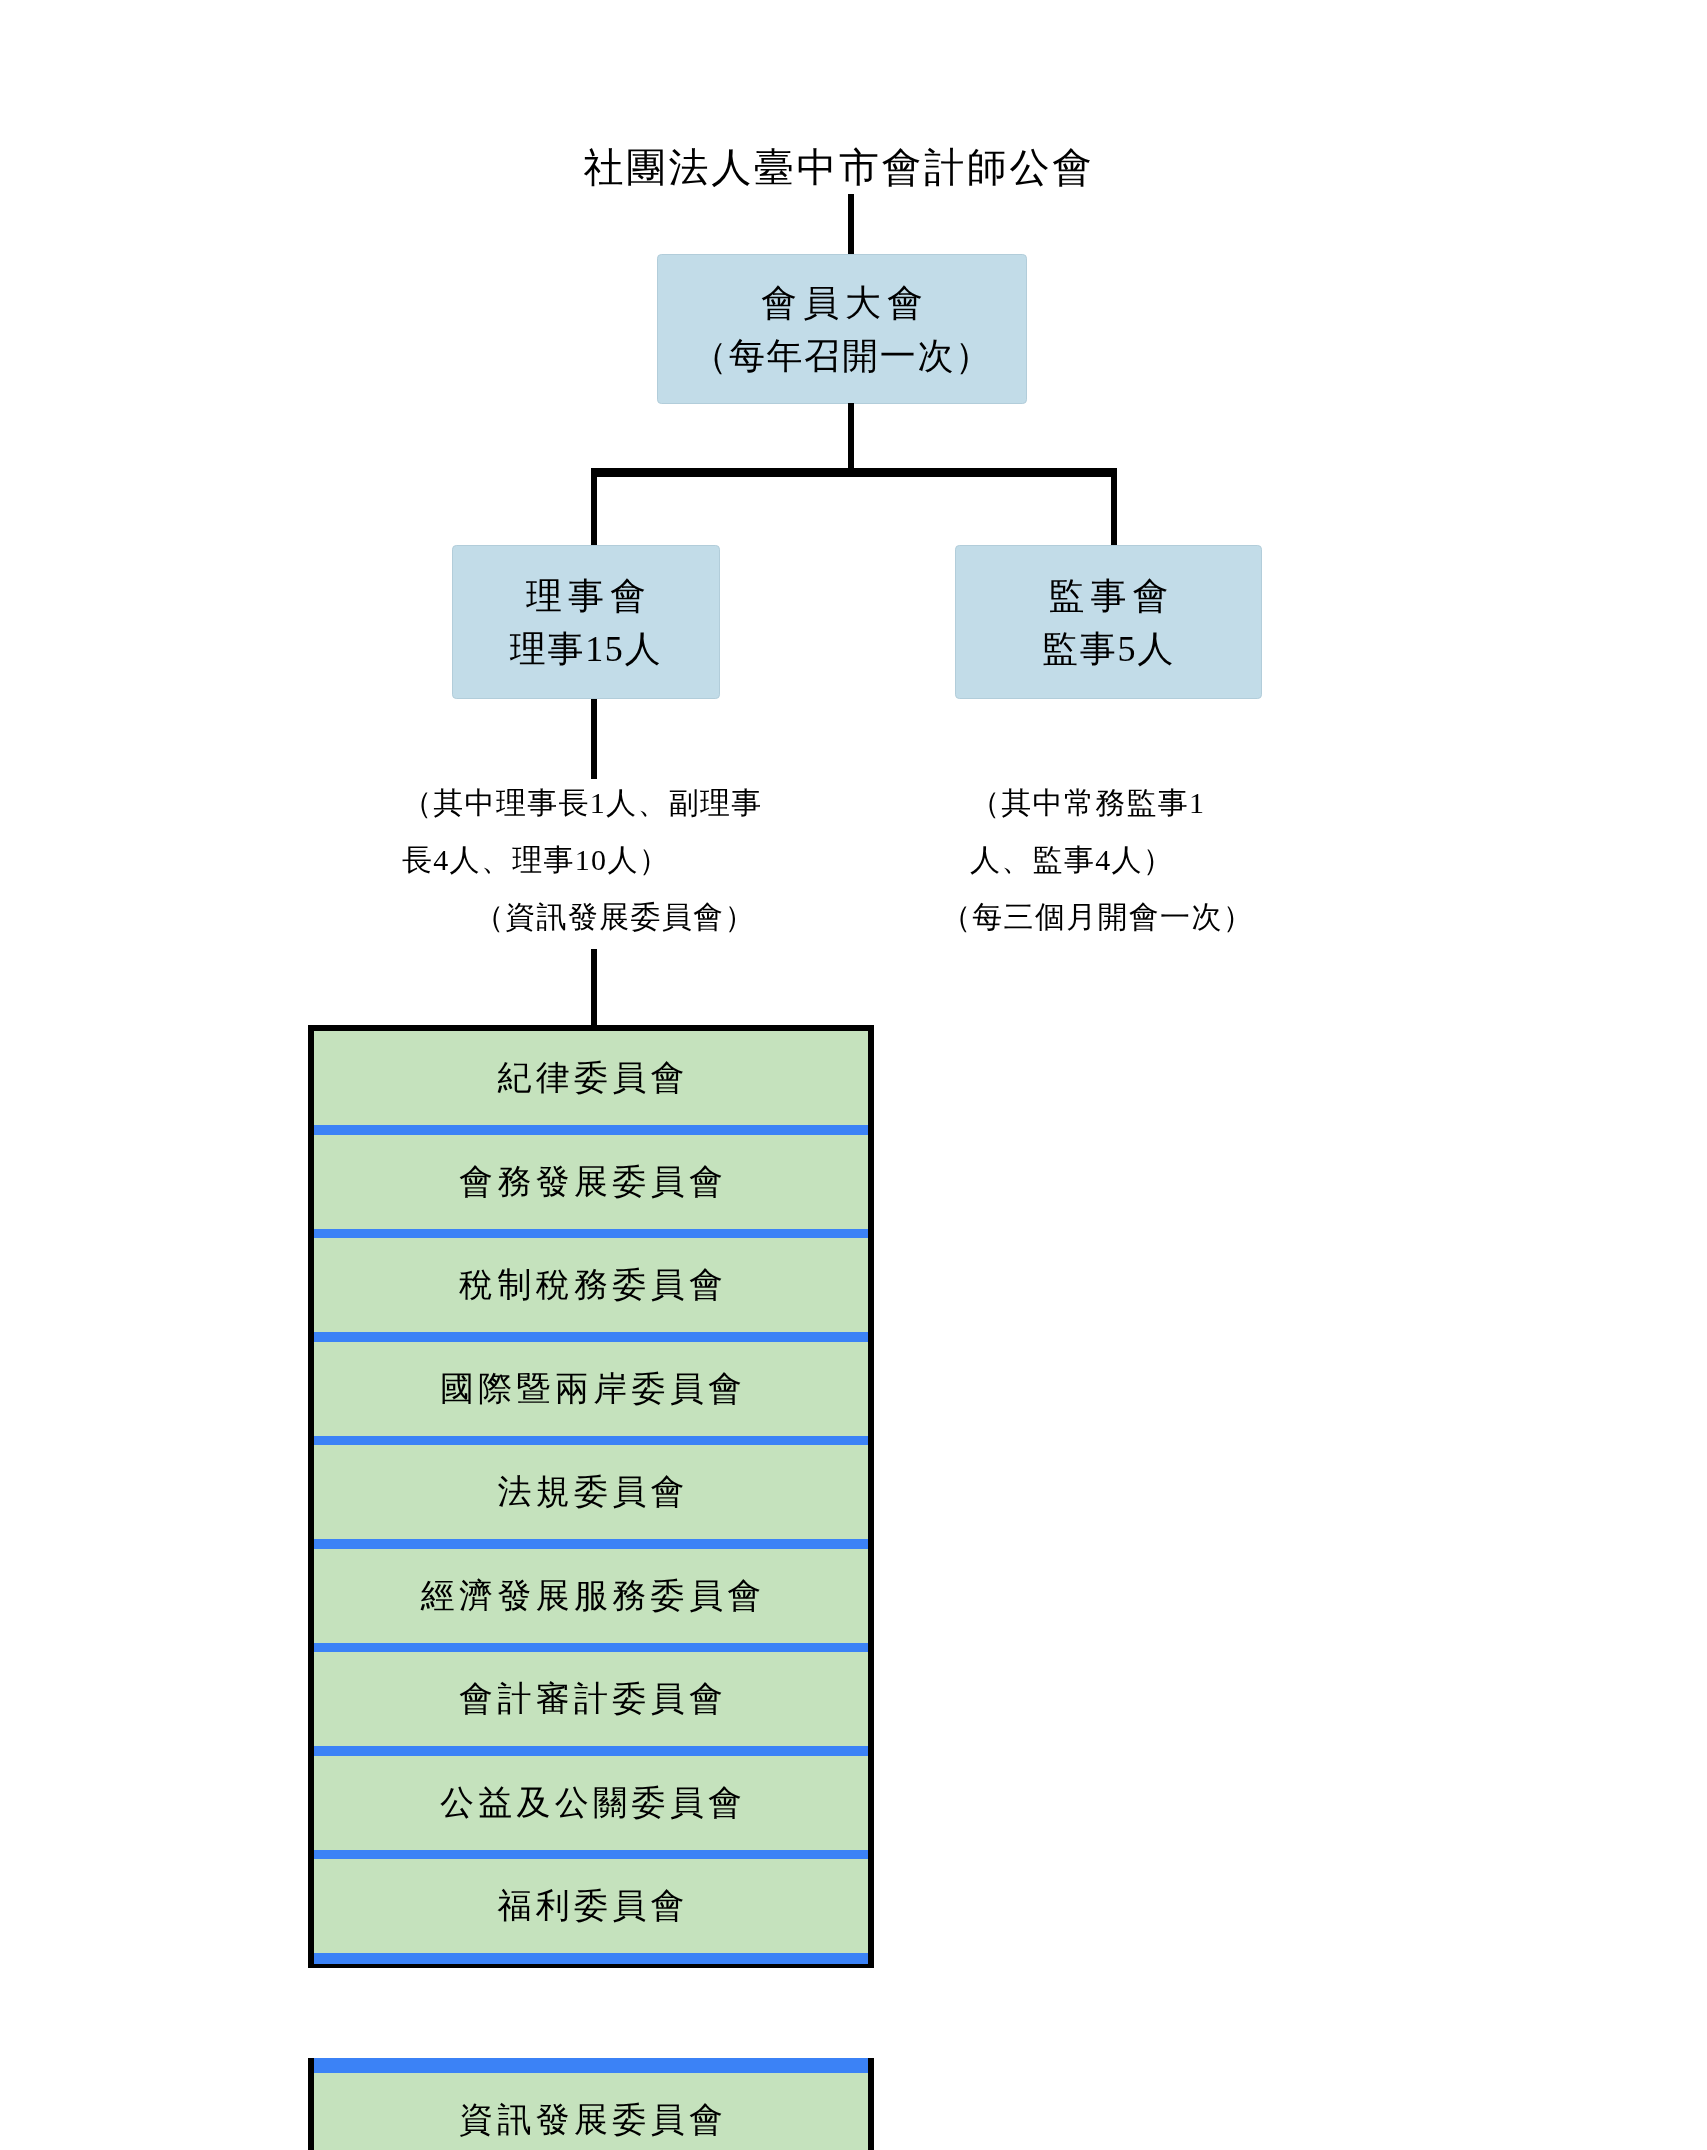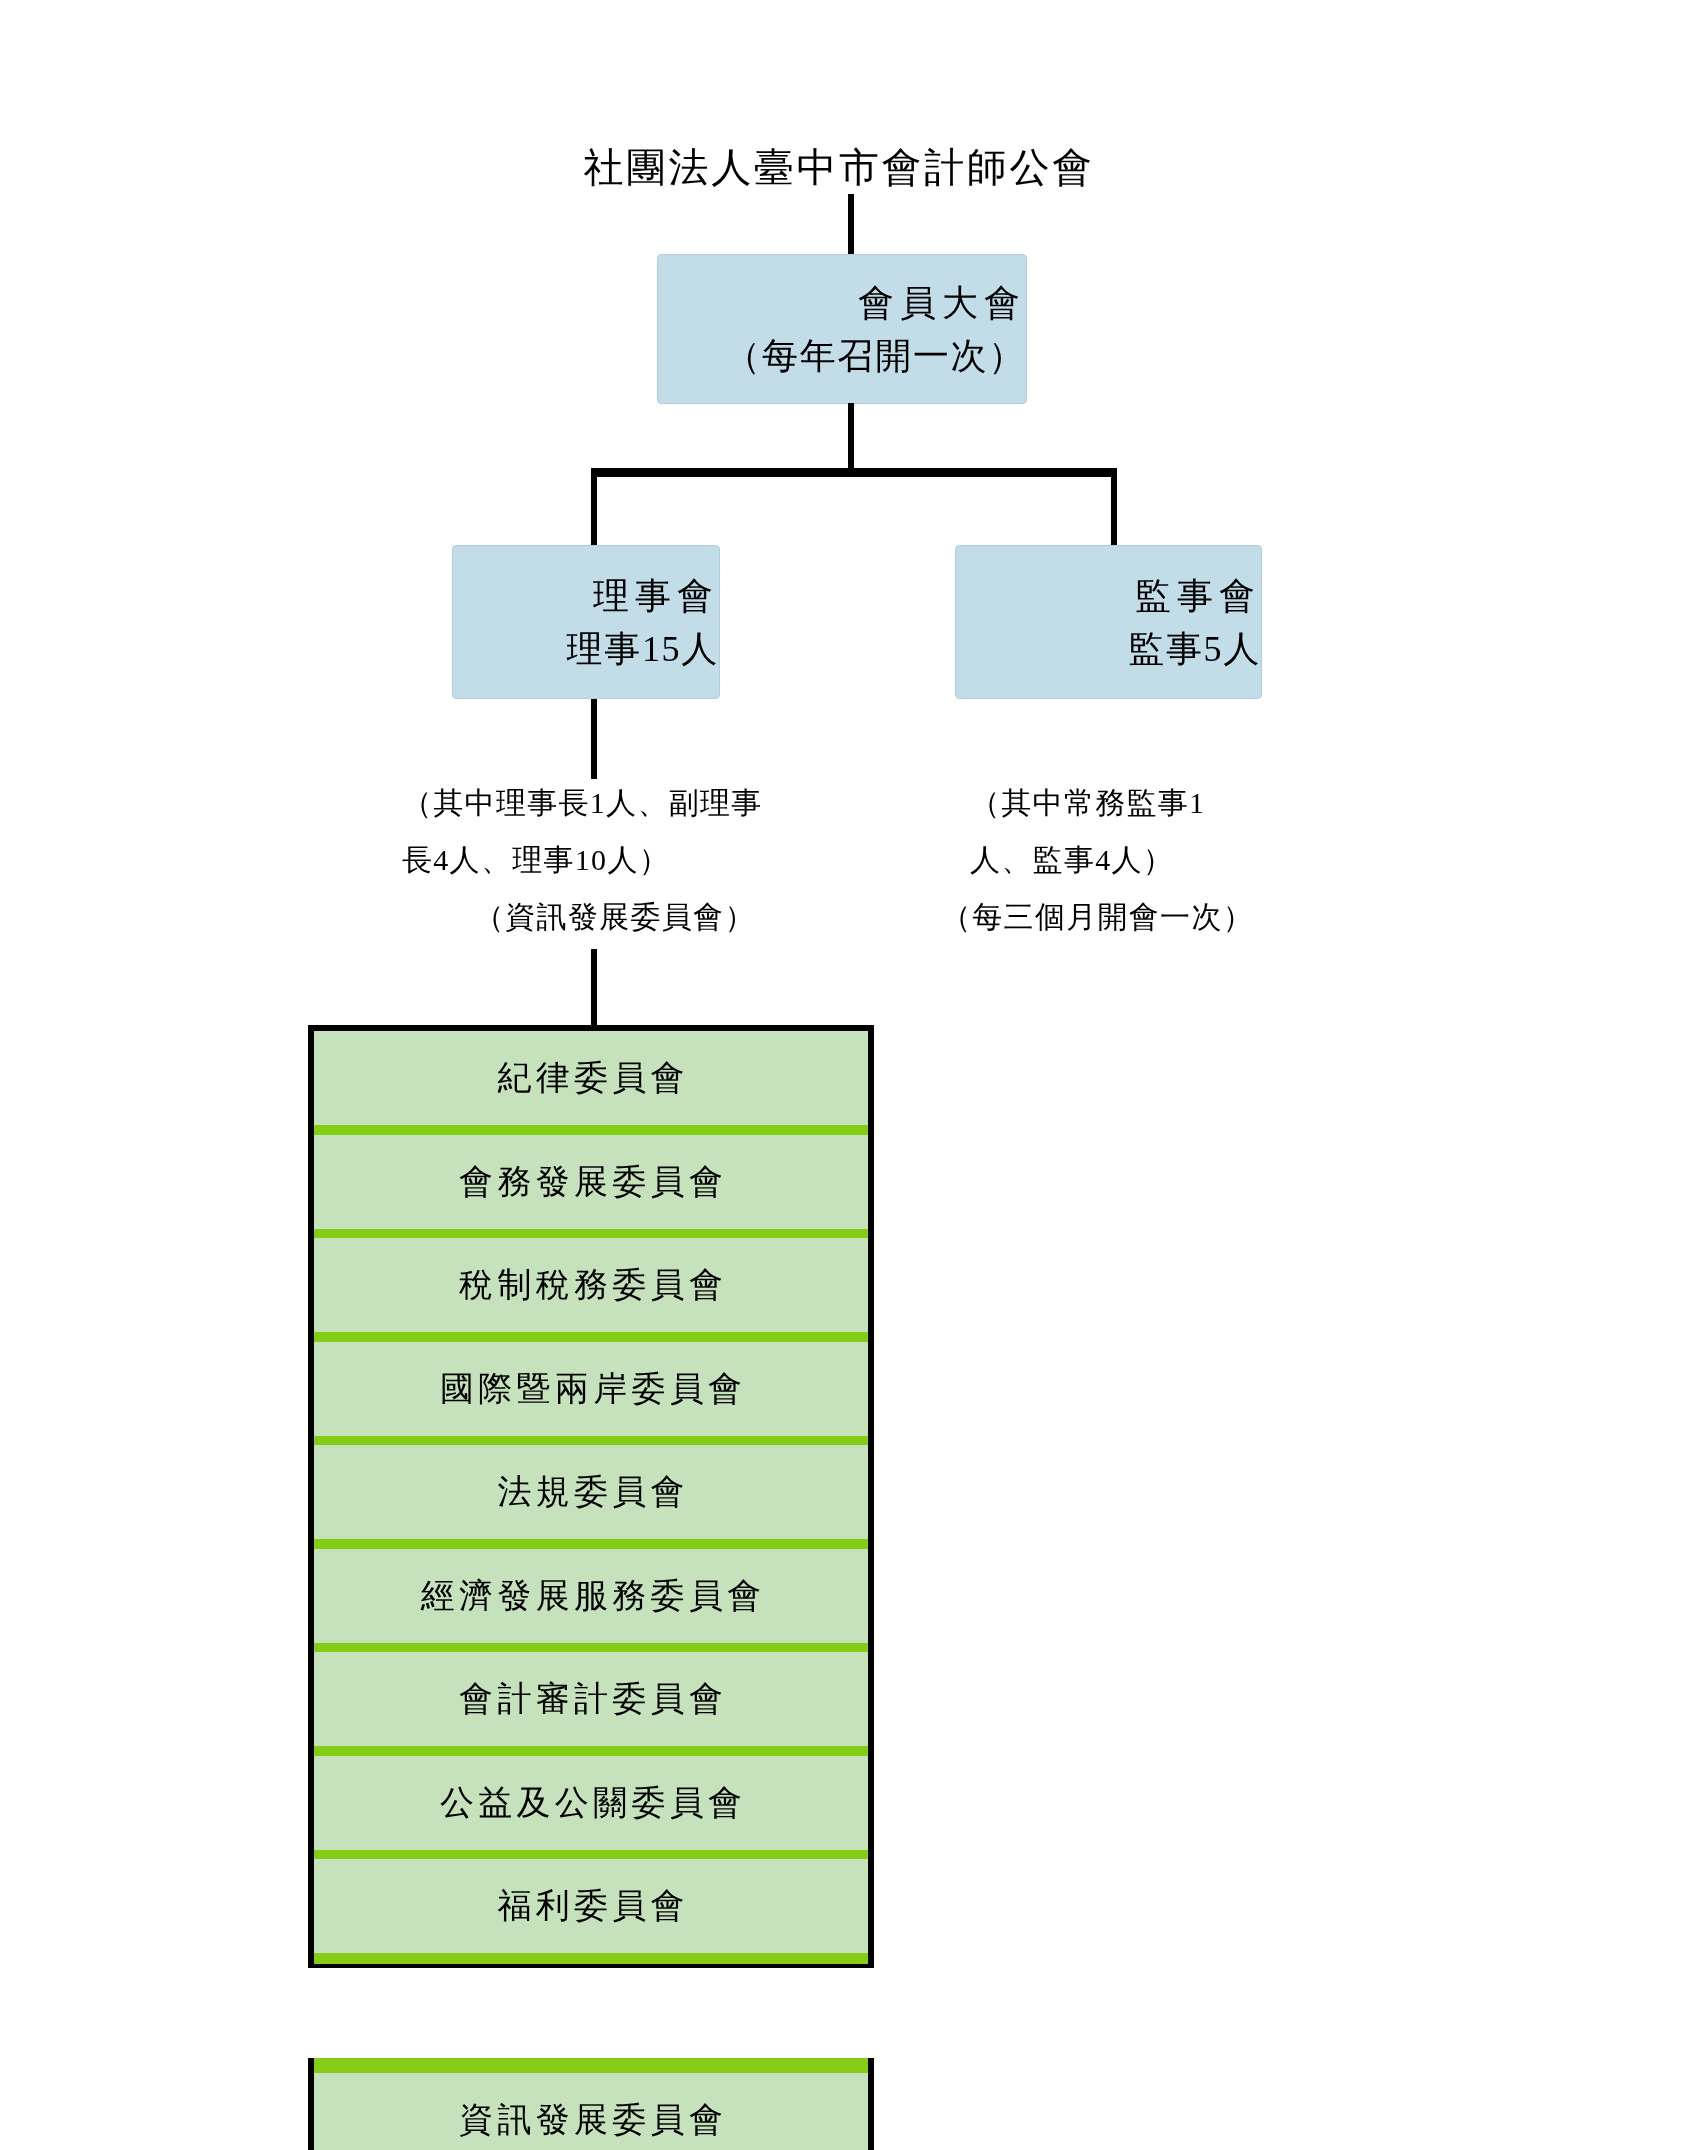"會員大會" .org-box { align-items: flex-end -> center }
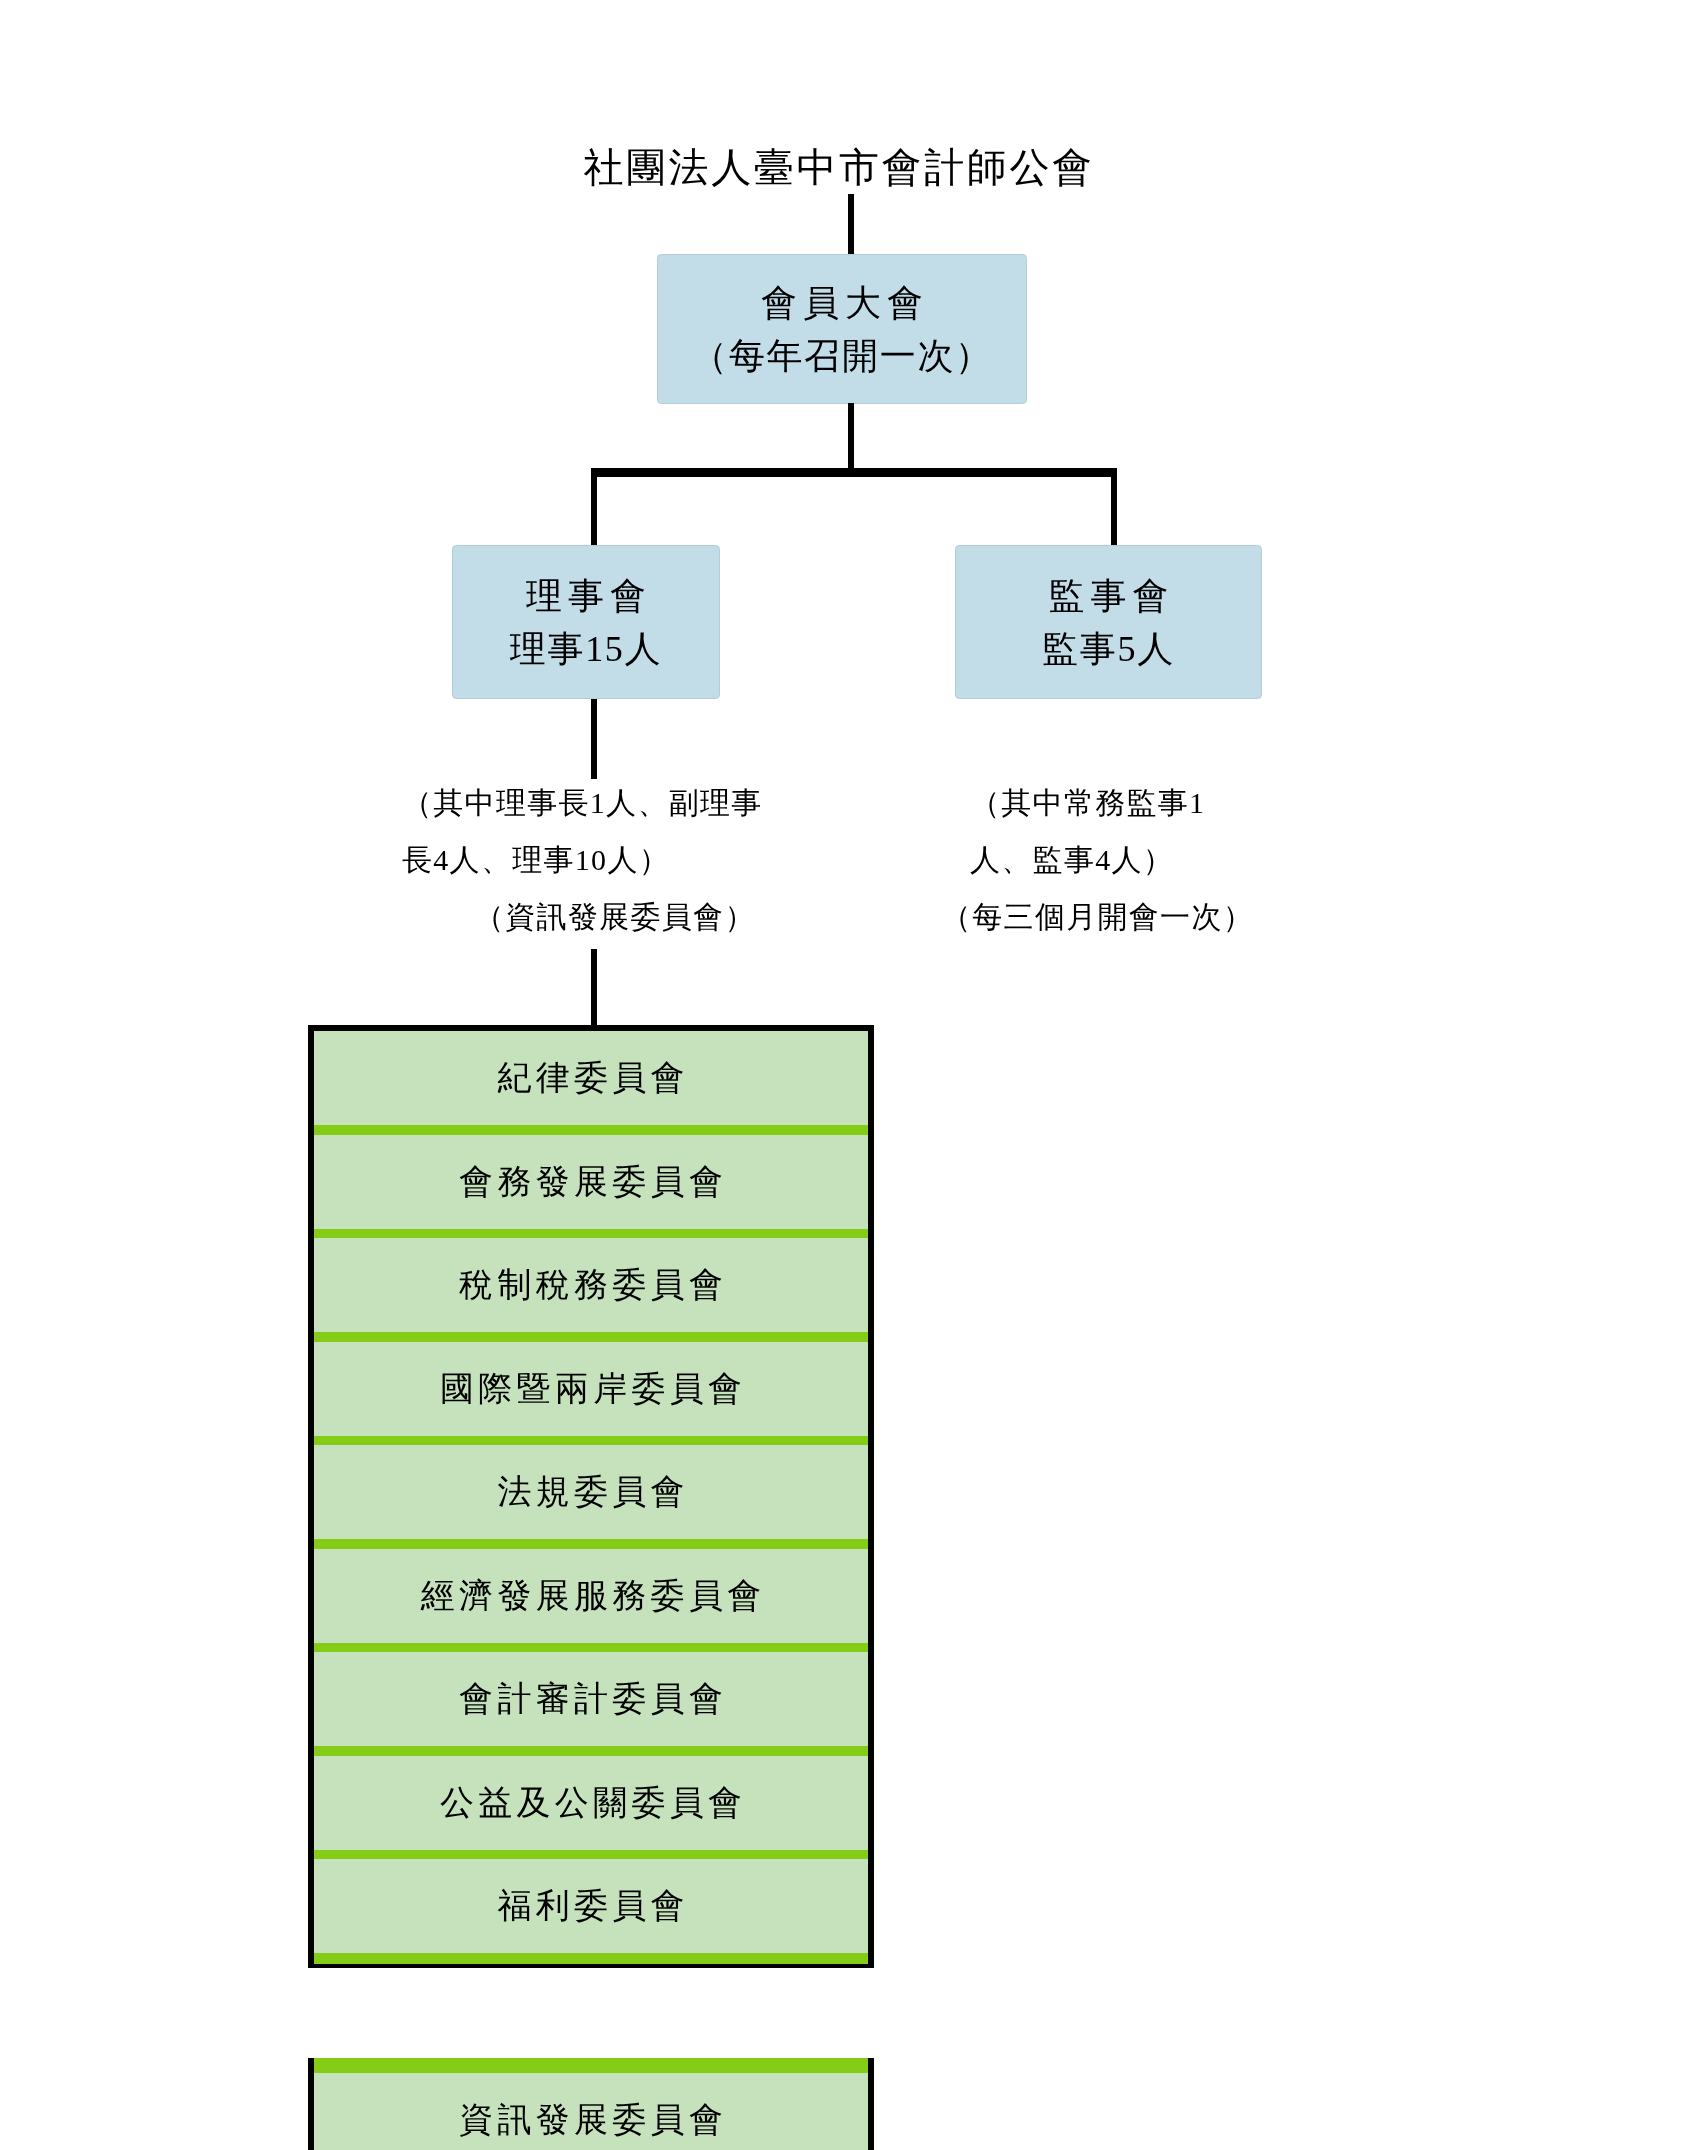"紀律委員會" .committee-table { background: #84cc16 -> #3b82f6 }
